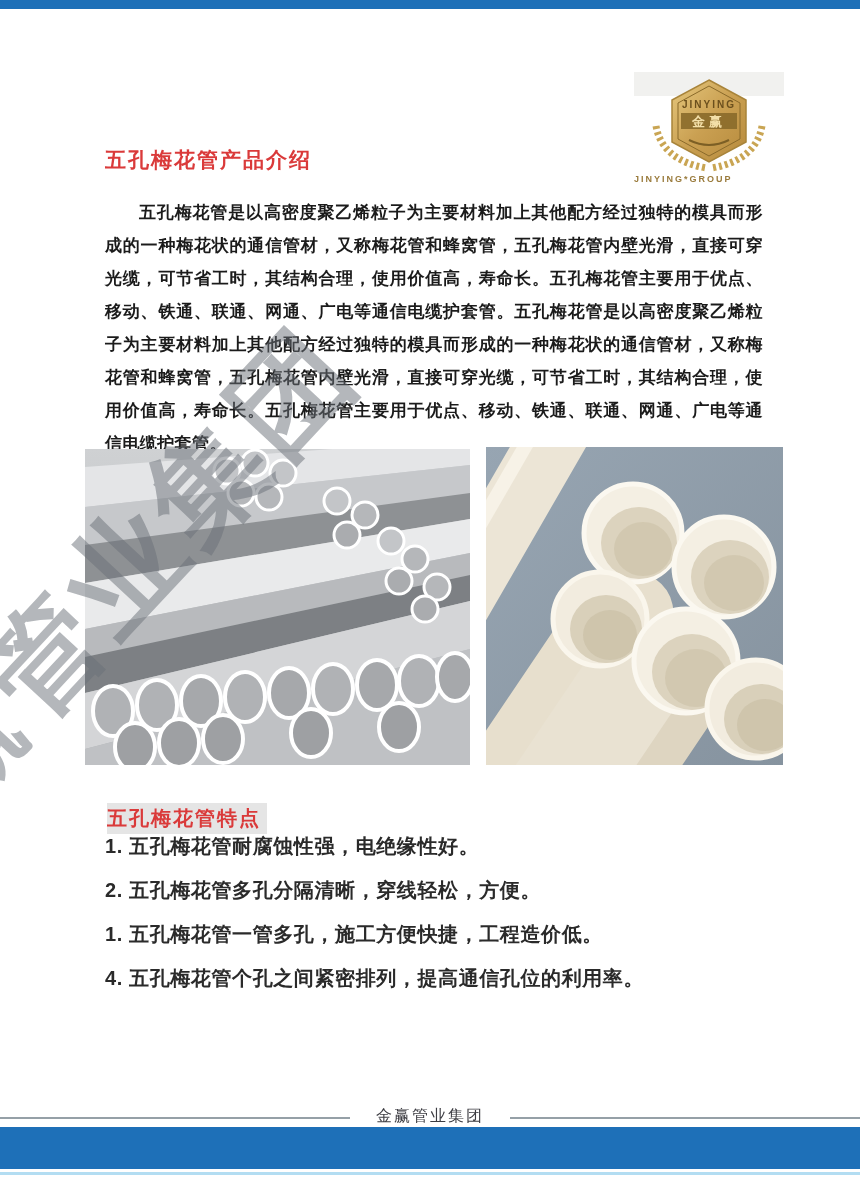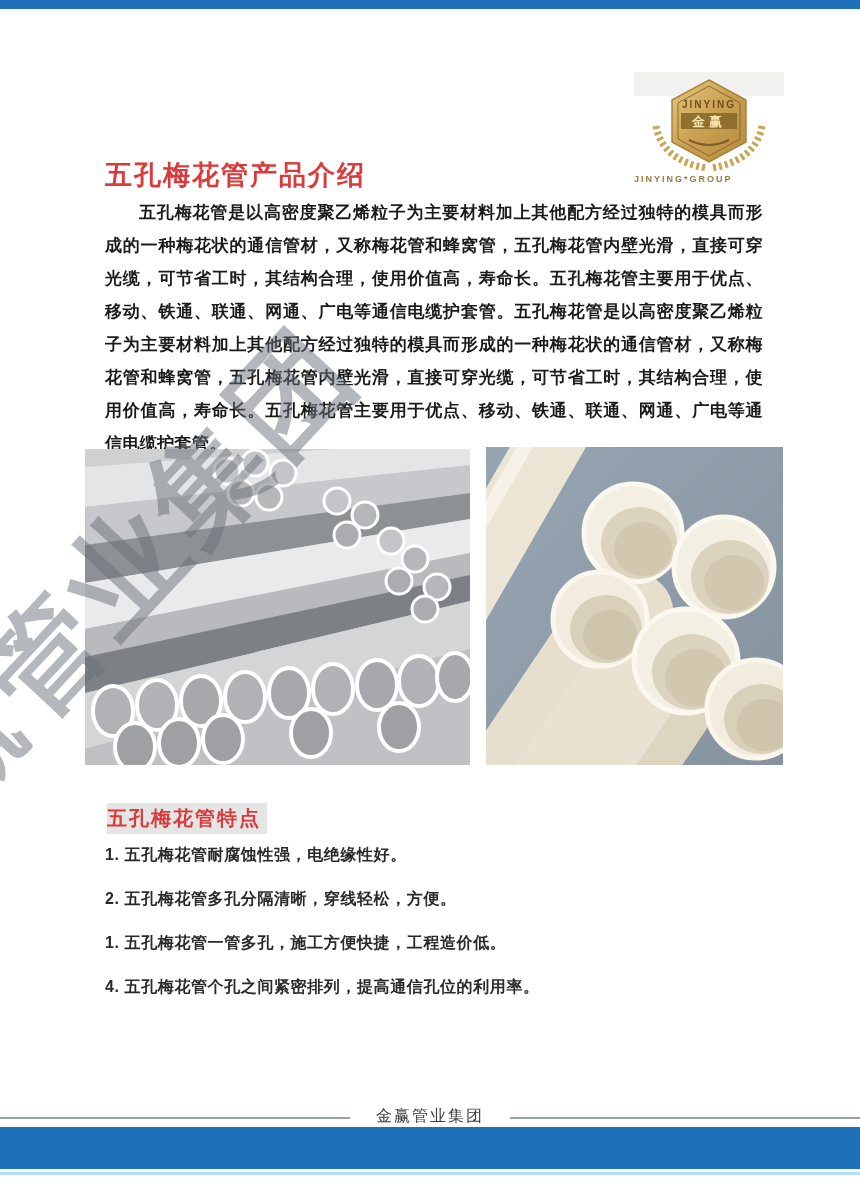"五孔梅花管产品介绍" .h-intro { font-size: 27px -> 21px; top: 157px -> 146px }
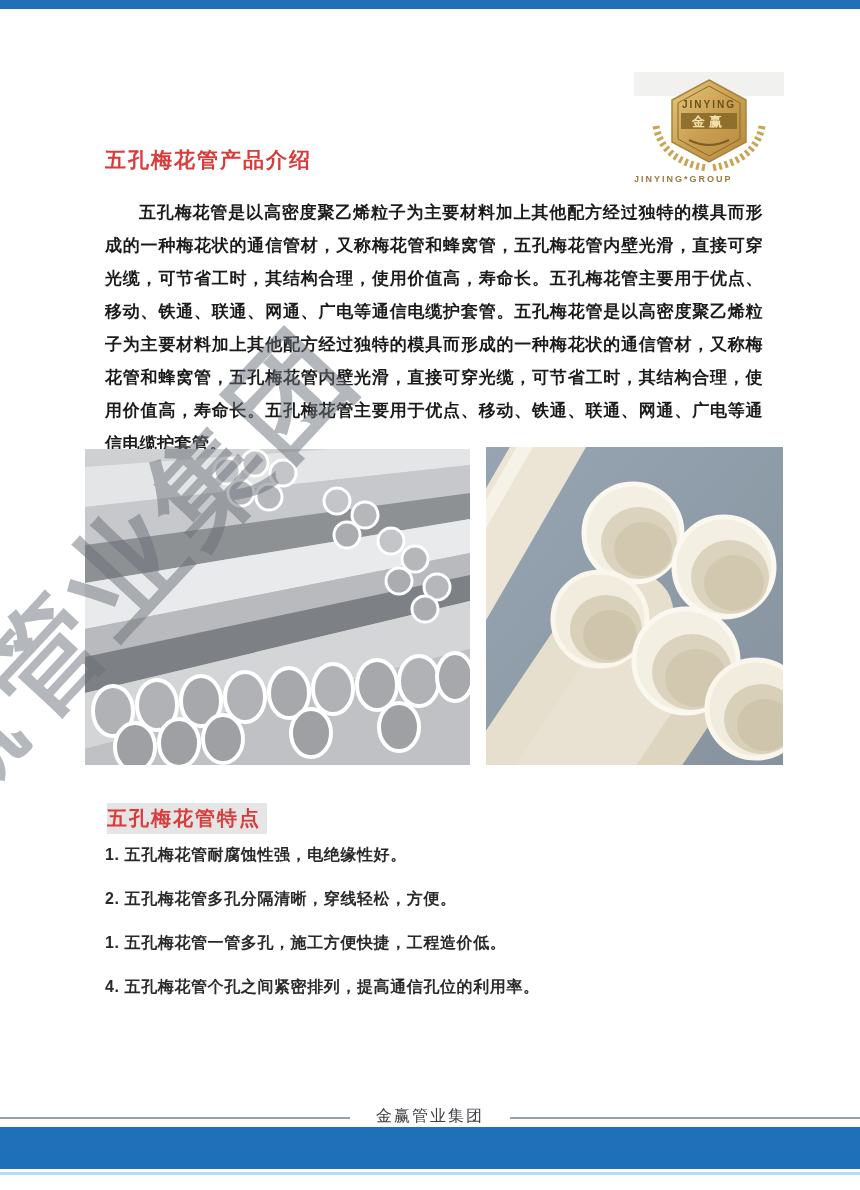"1. 五孔梅花管耐腐蚀性强，电绝缘性好。" .features li { font-size: 16px -> 20px; margin: 8px 0 27px 0 -> 0 0 27px 0 }
